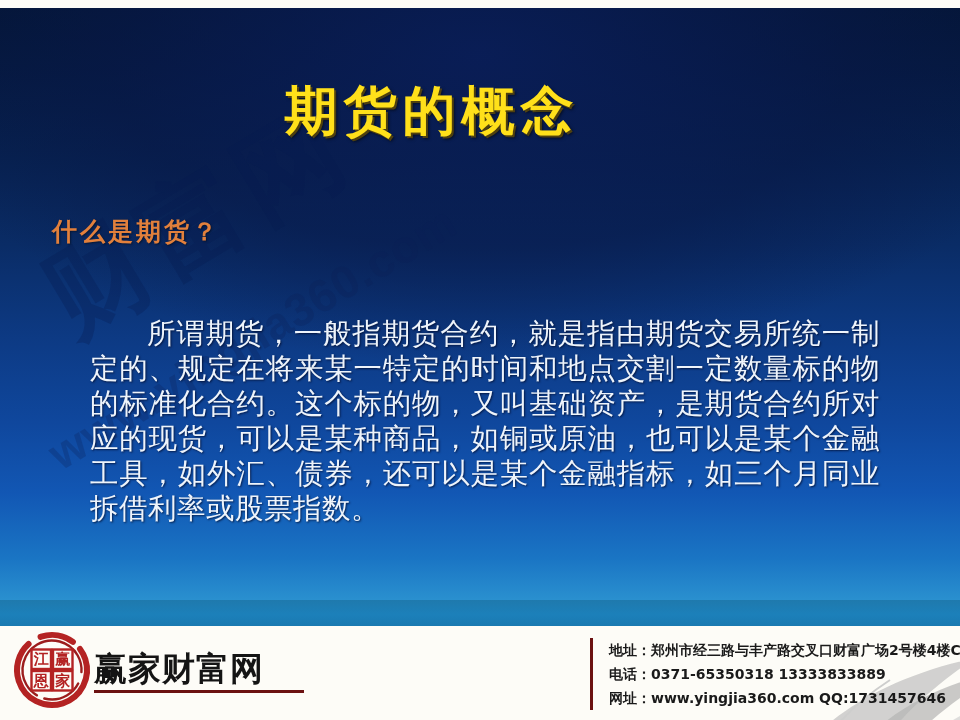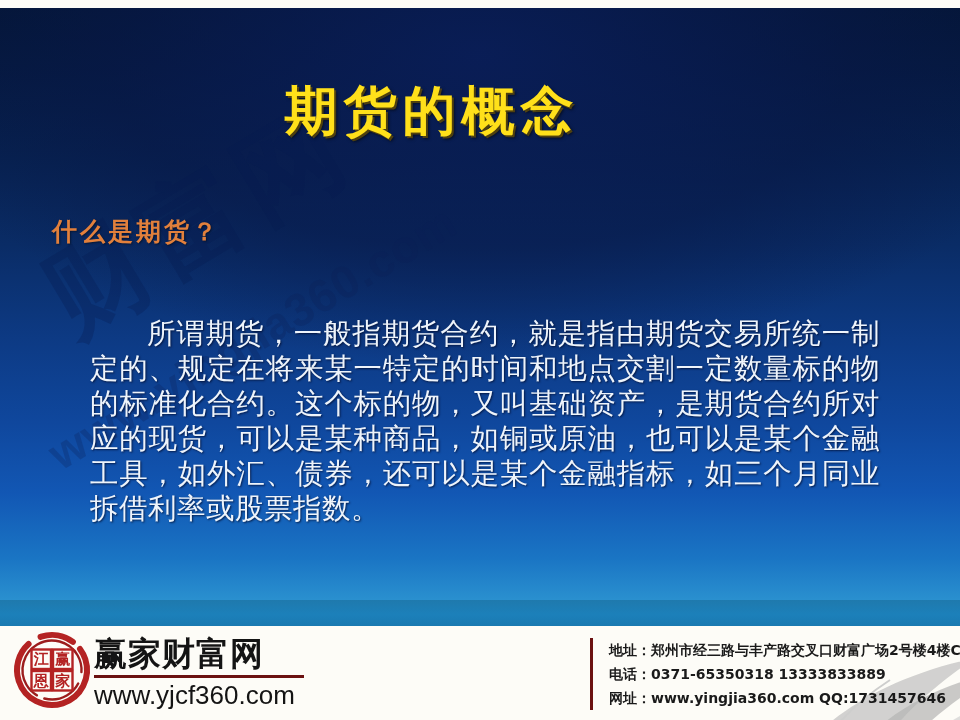"www.yjcf360.com" div.brand-url { html: <div>www.yjcf360.com</div> -> none }
